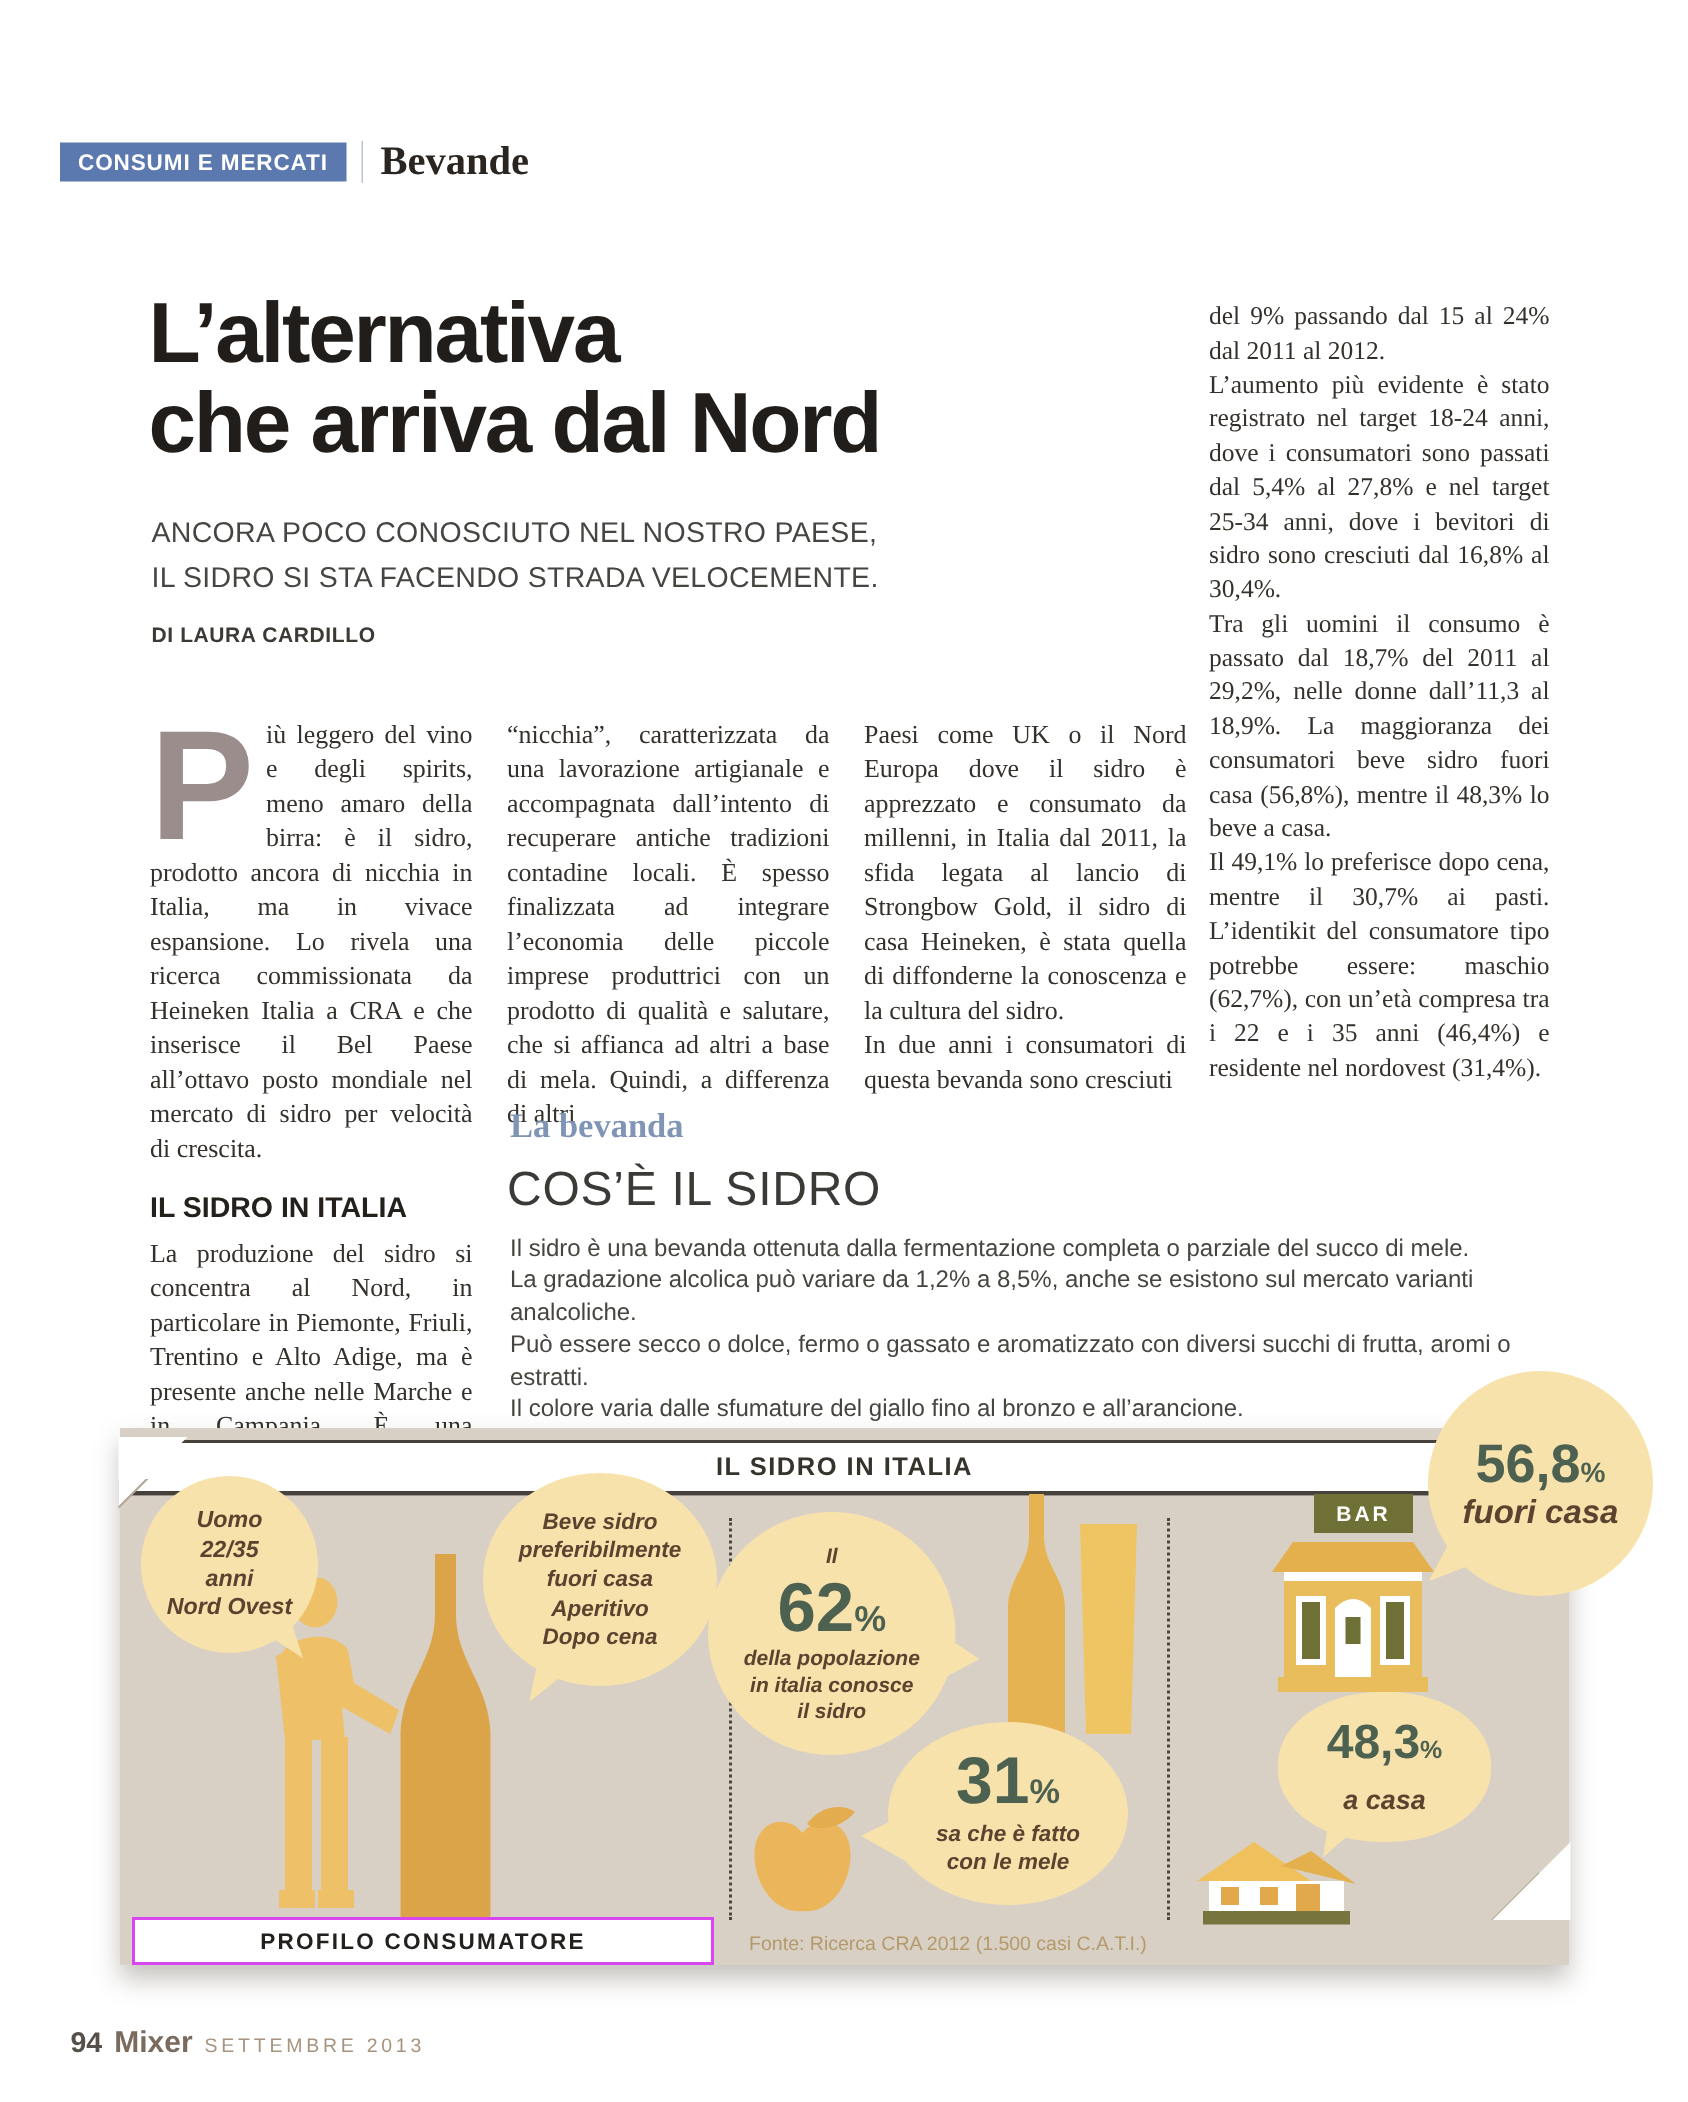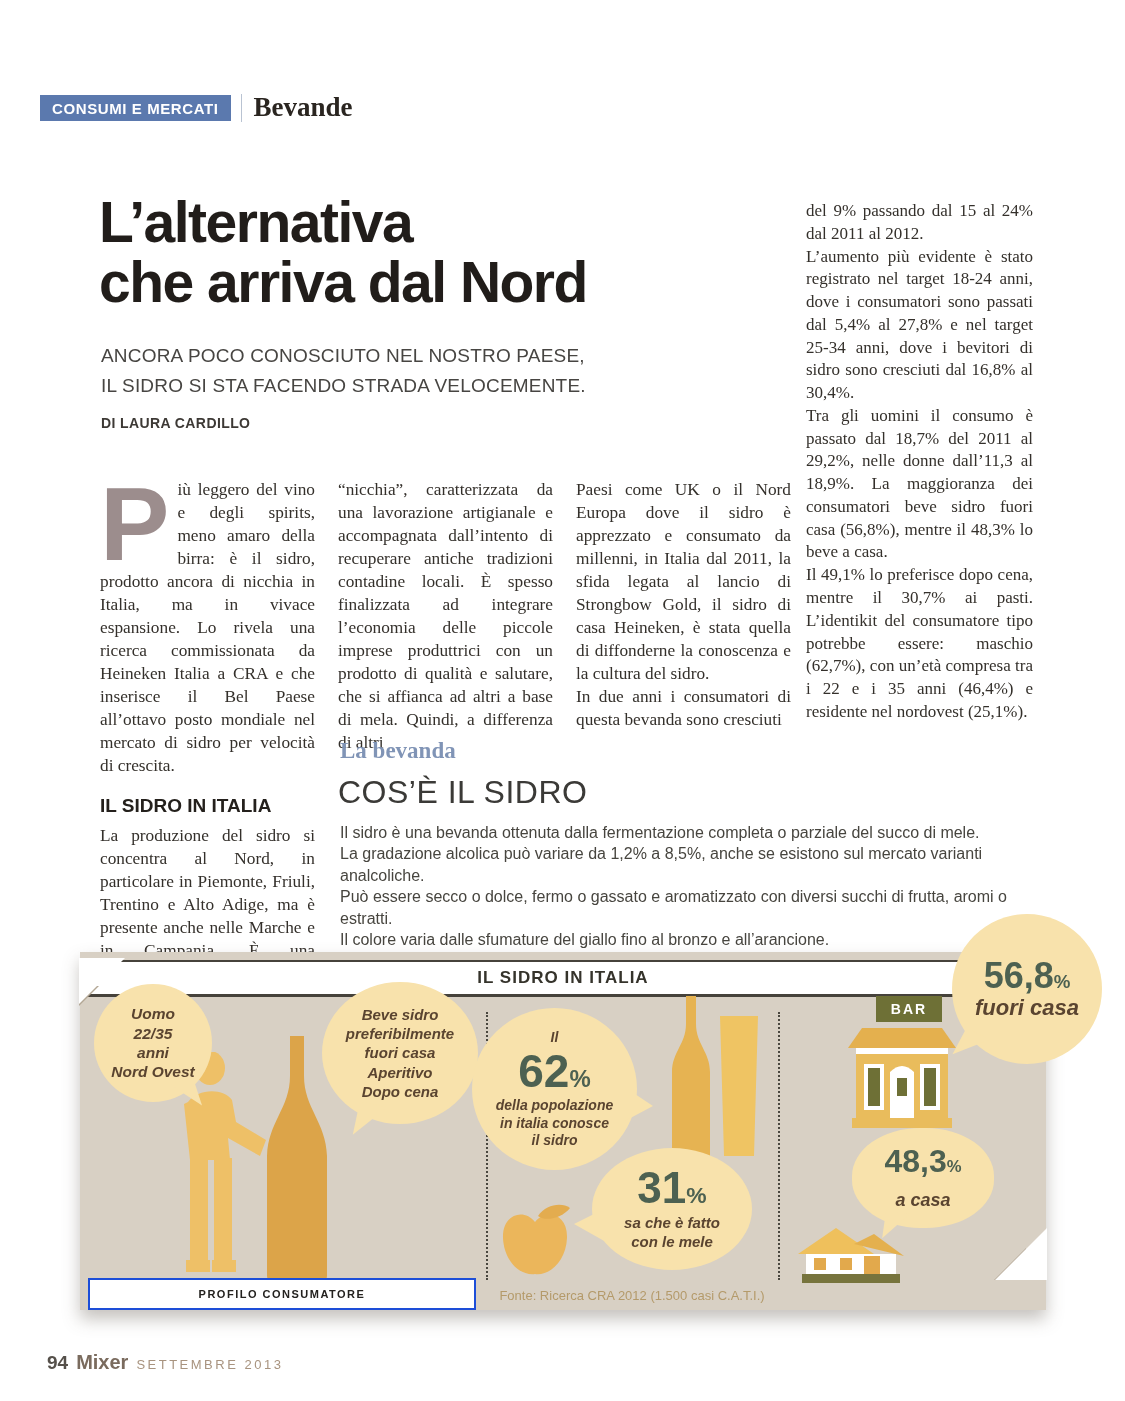"Il 49,1% lo preferisce dopo" p { text: 25,1% -> 31,4% }
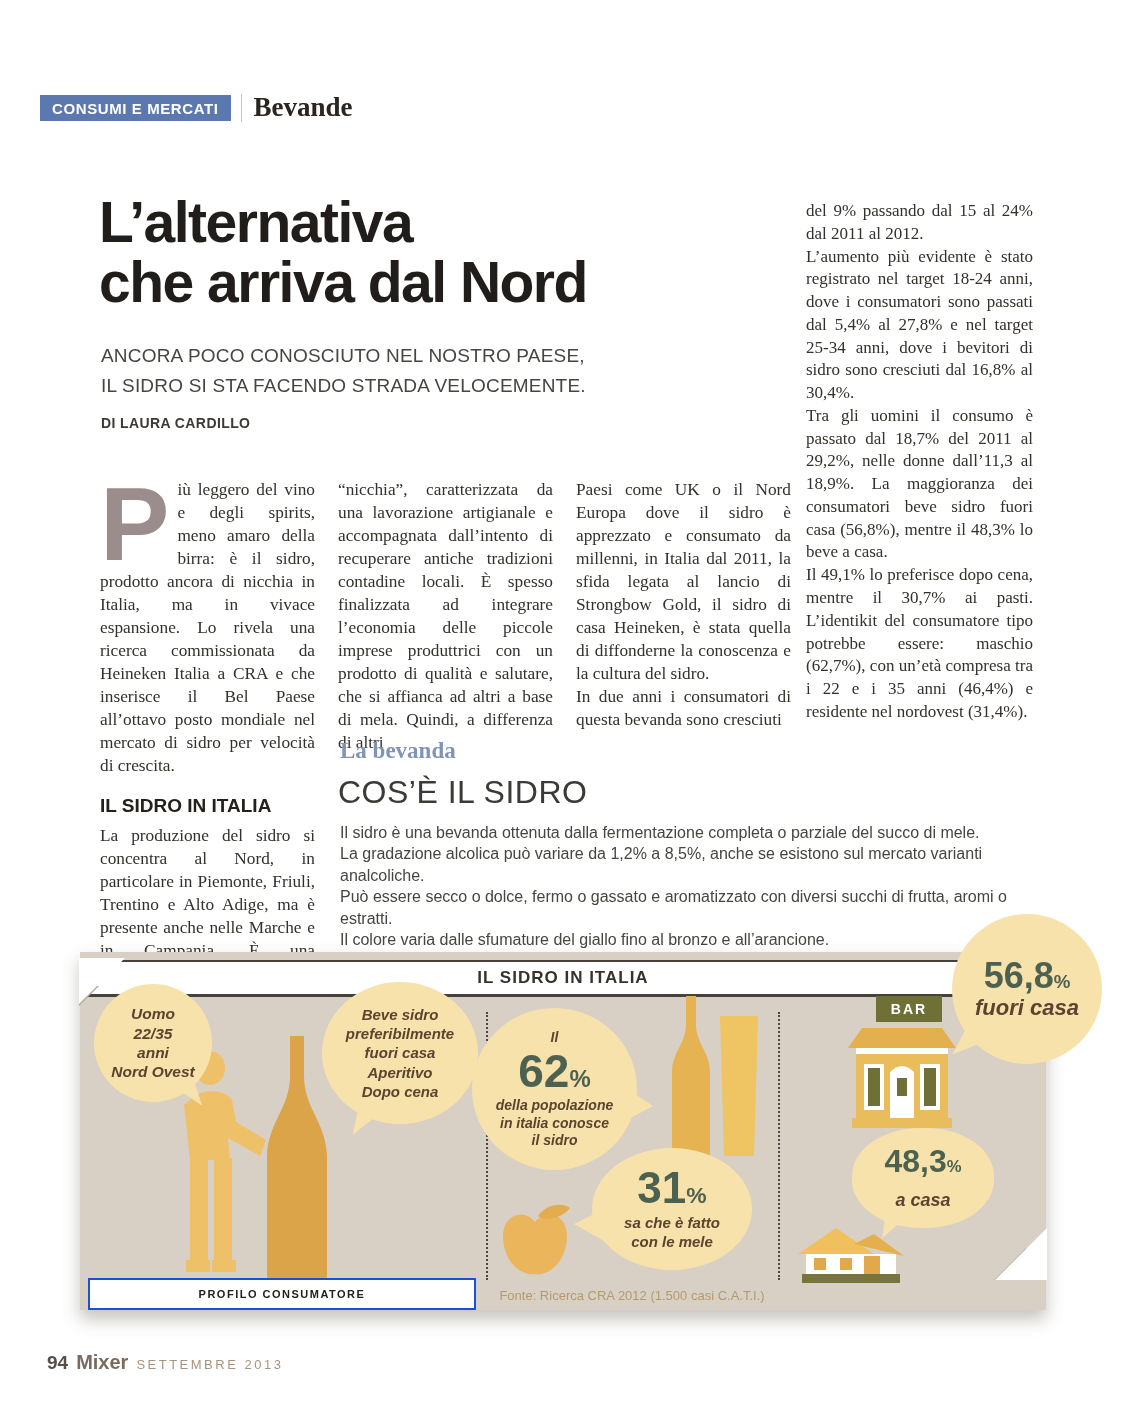"PROFILO CONSUMATORE" .tag { border: 2px solid #1d4ed8 -> 2px solid #d946ef; font-size: 11px -> 15px }
